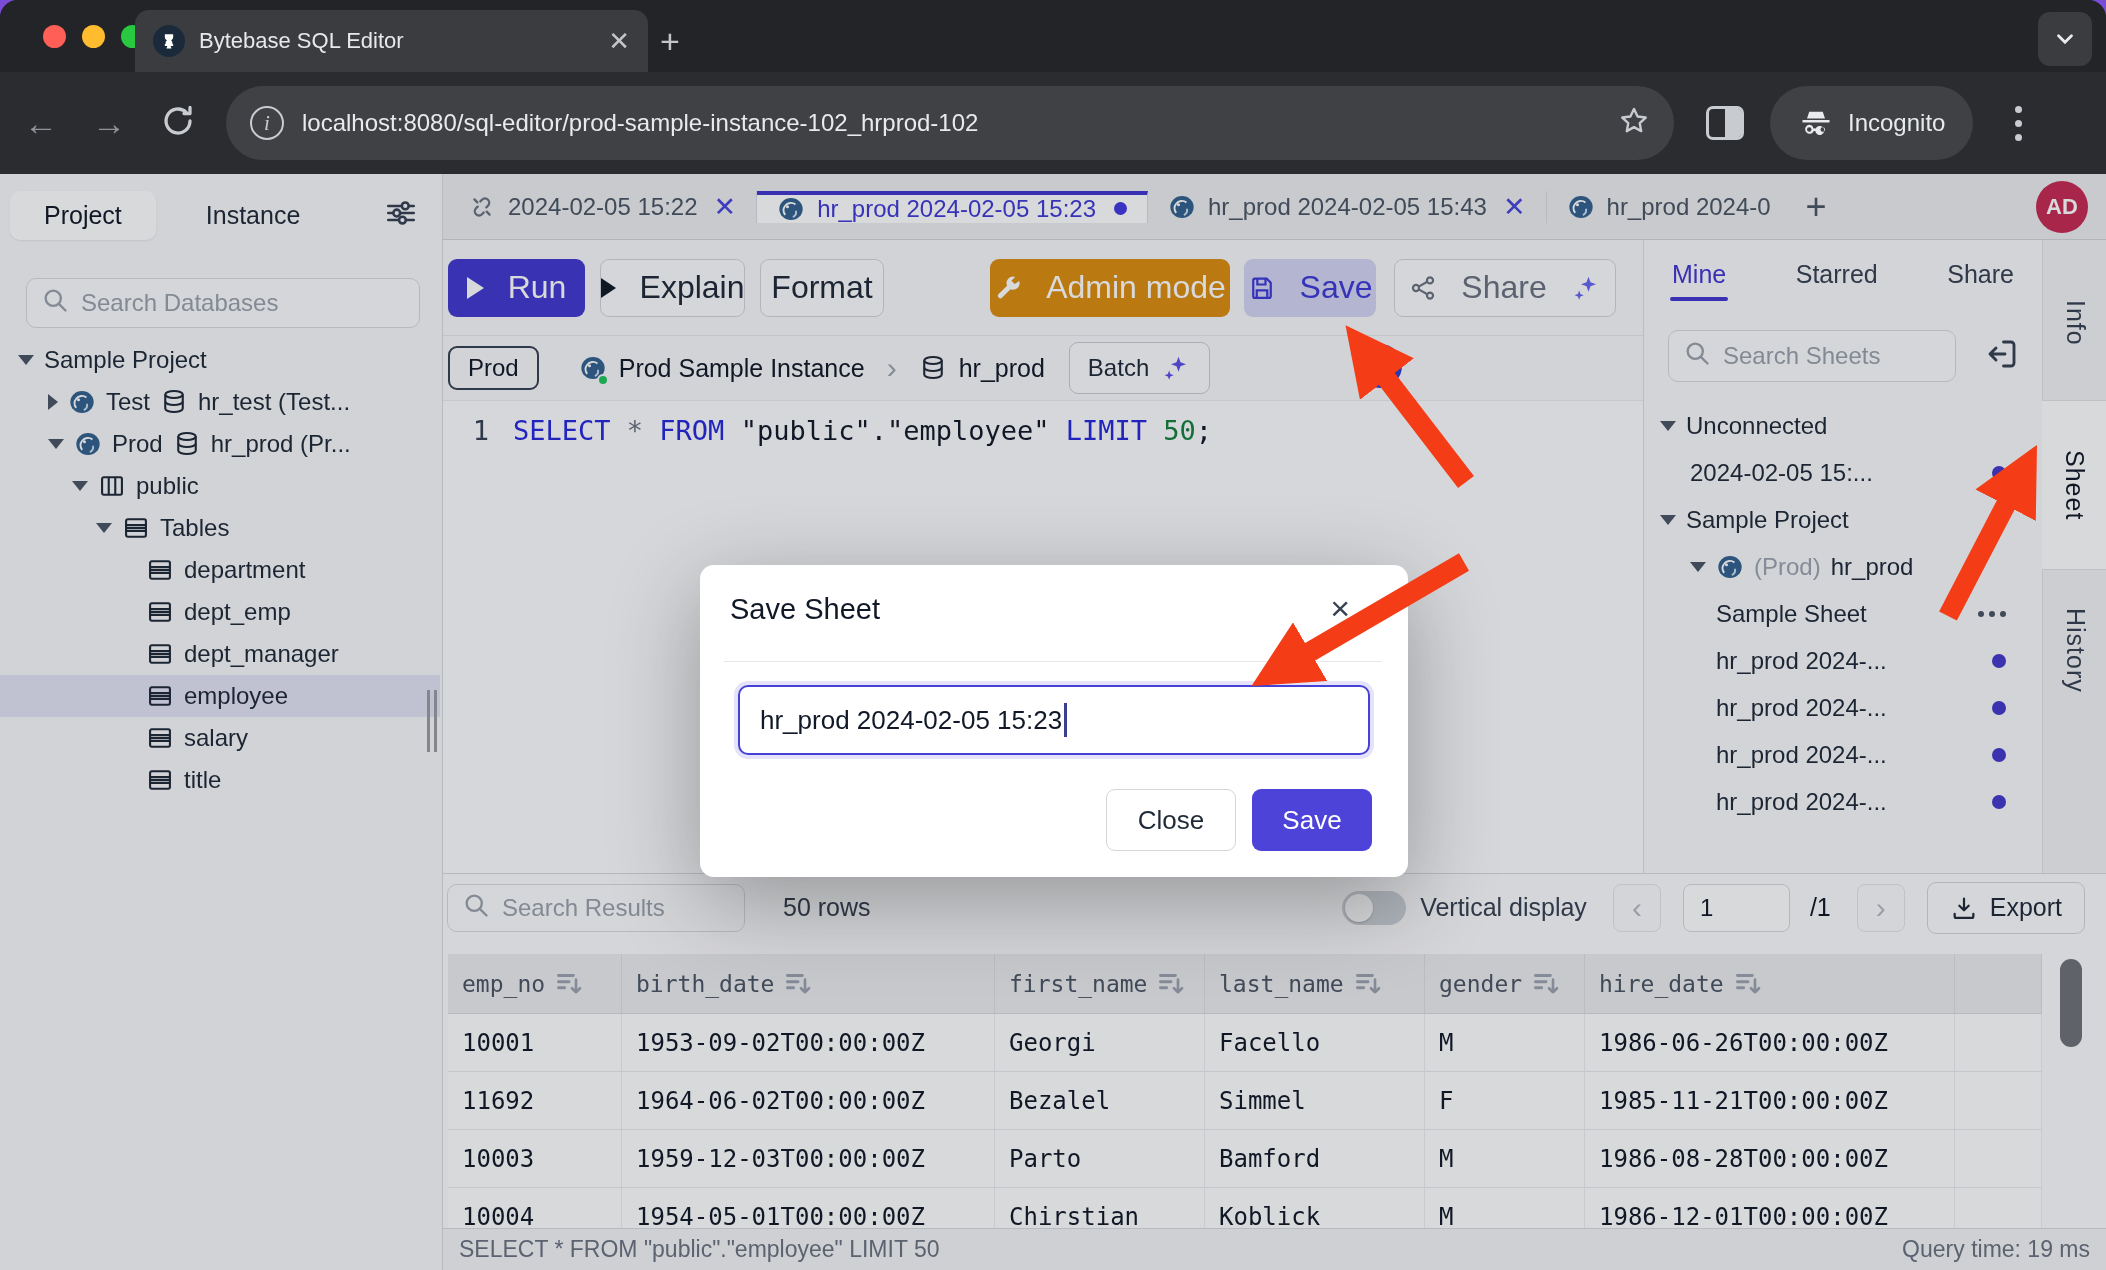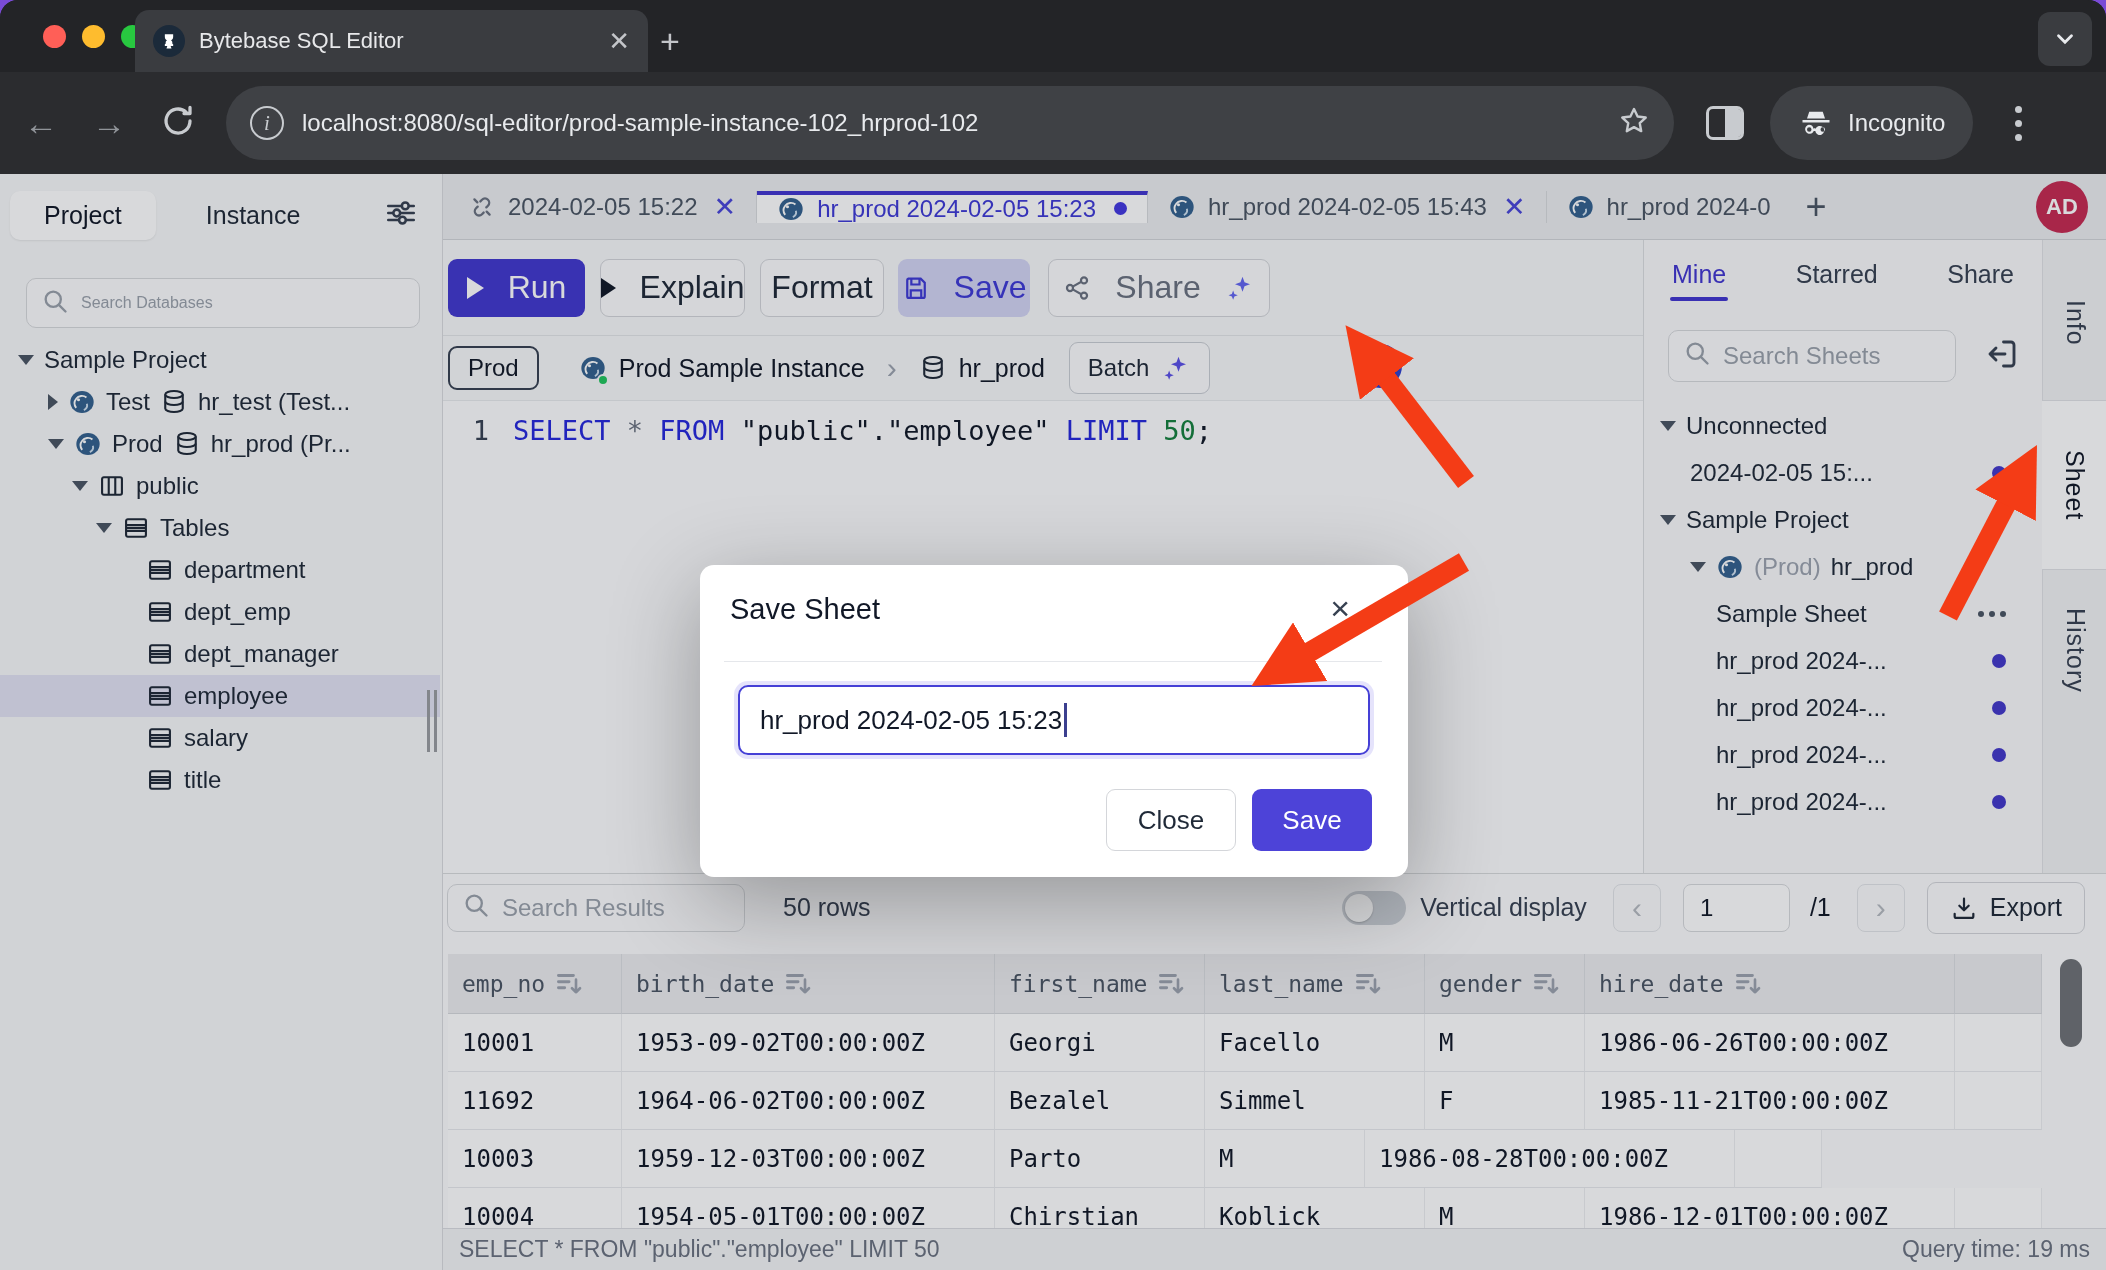"Search Databases" .ls-search { font-size: 16px -> 24px }
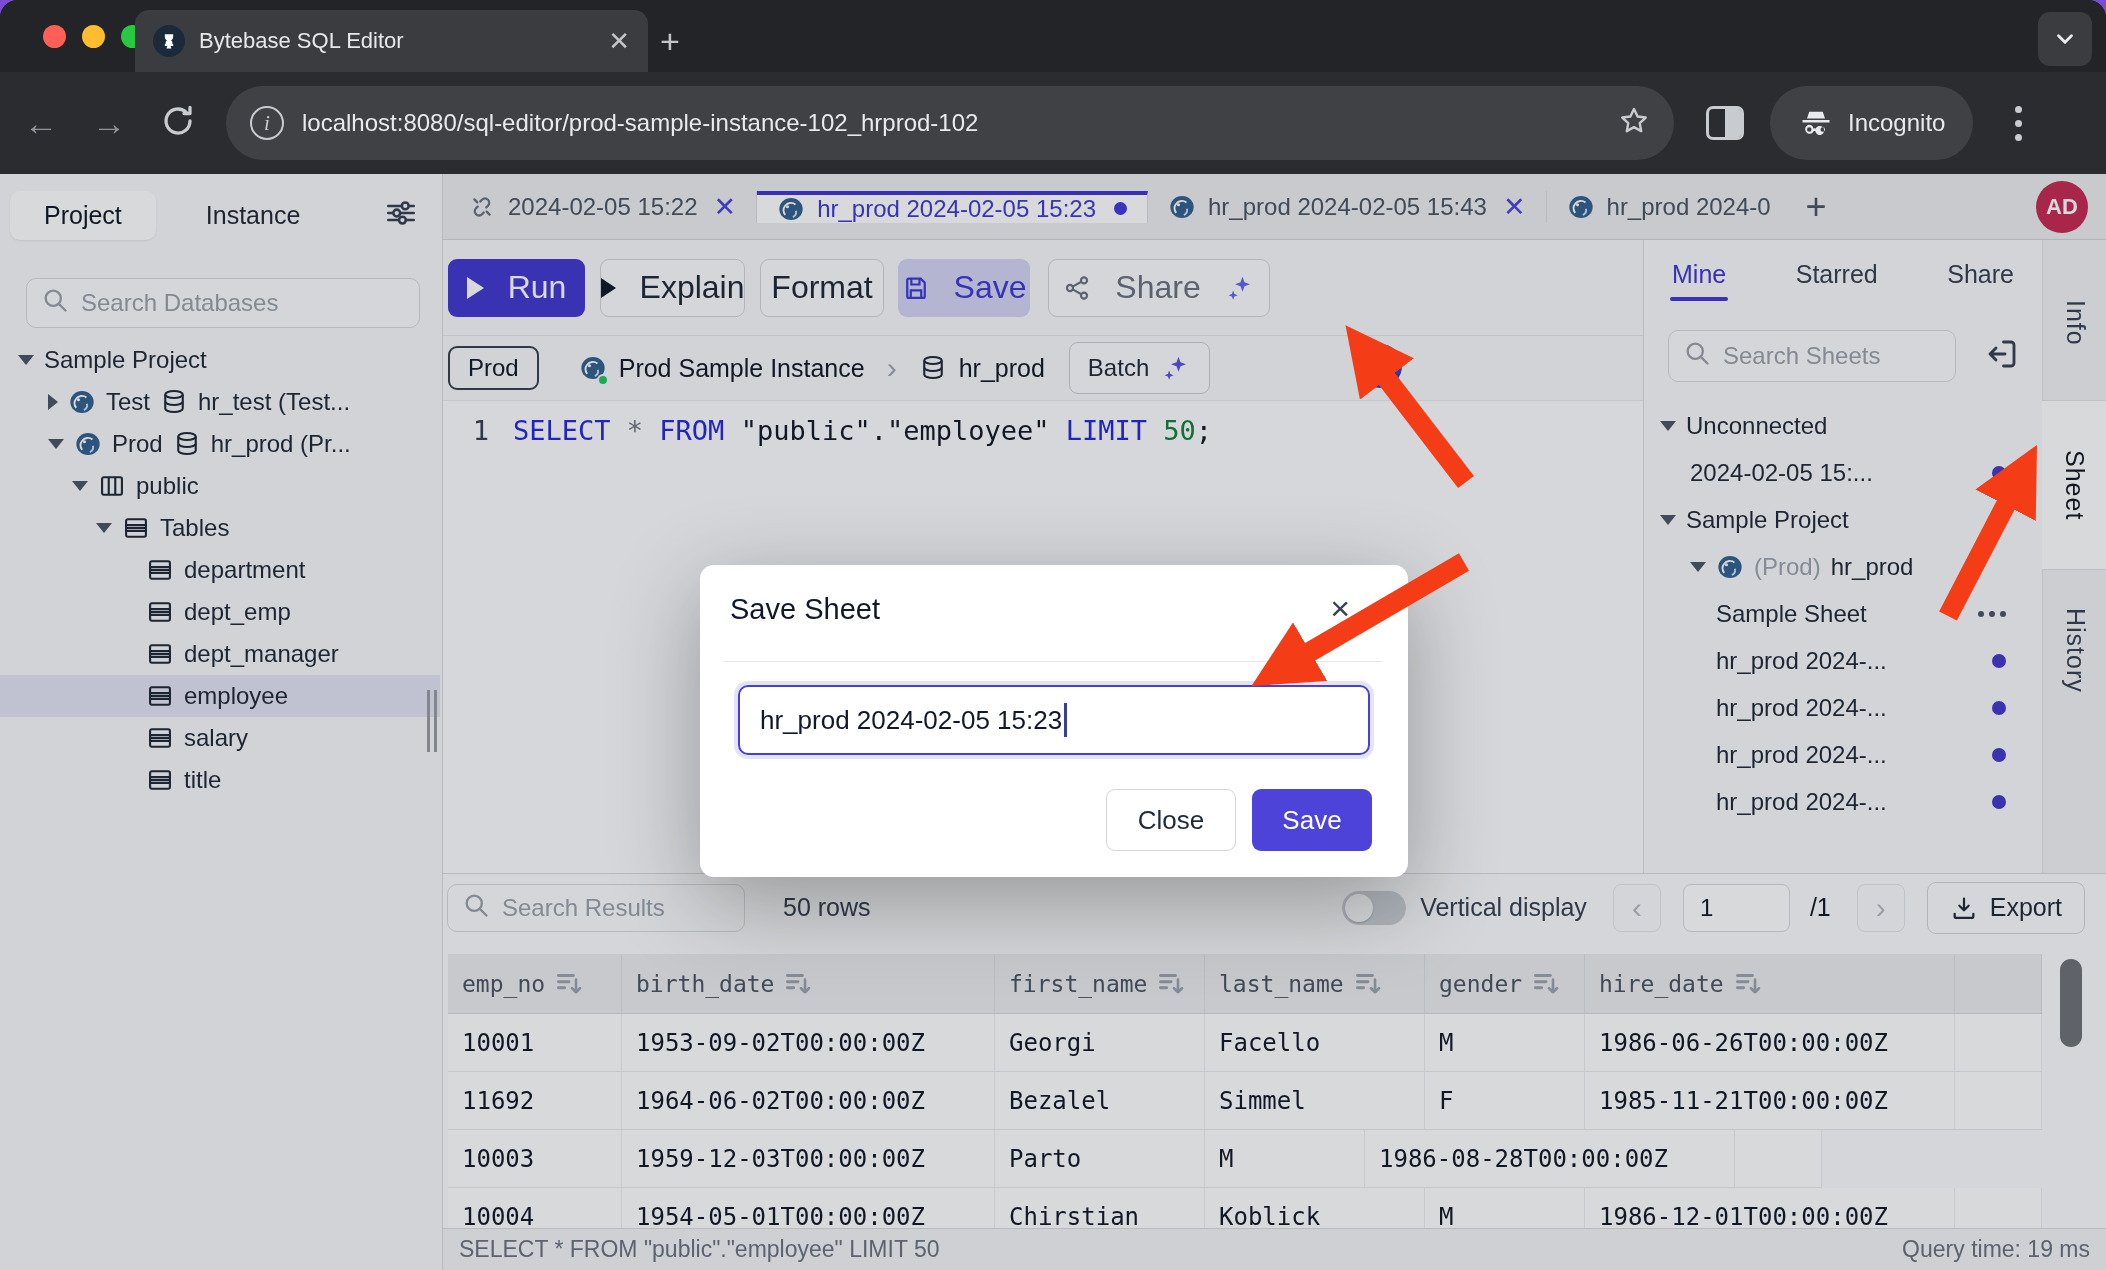"Admin mode" span.btn { html: none -> <span> <svg> <path></path> </svg> <span>Admin mode</span> </span> }
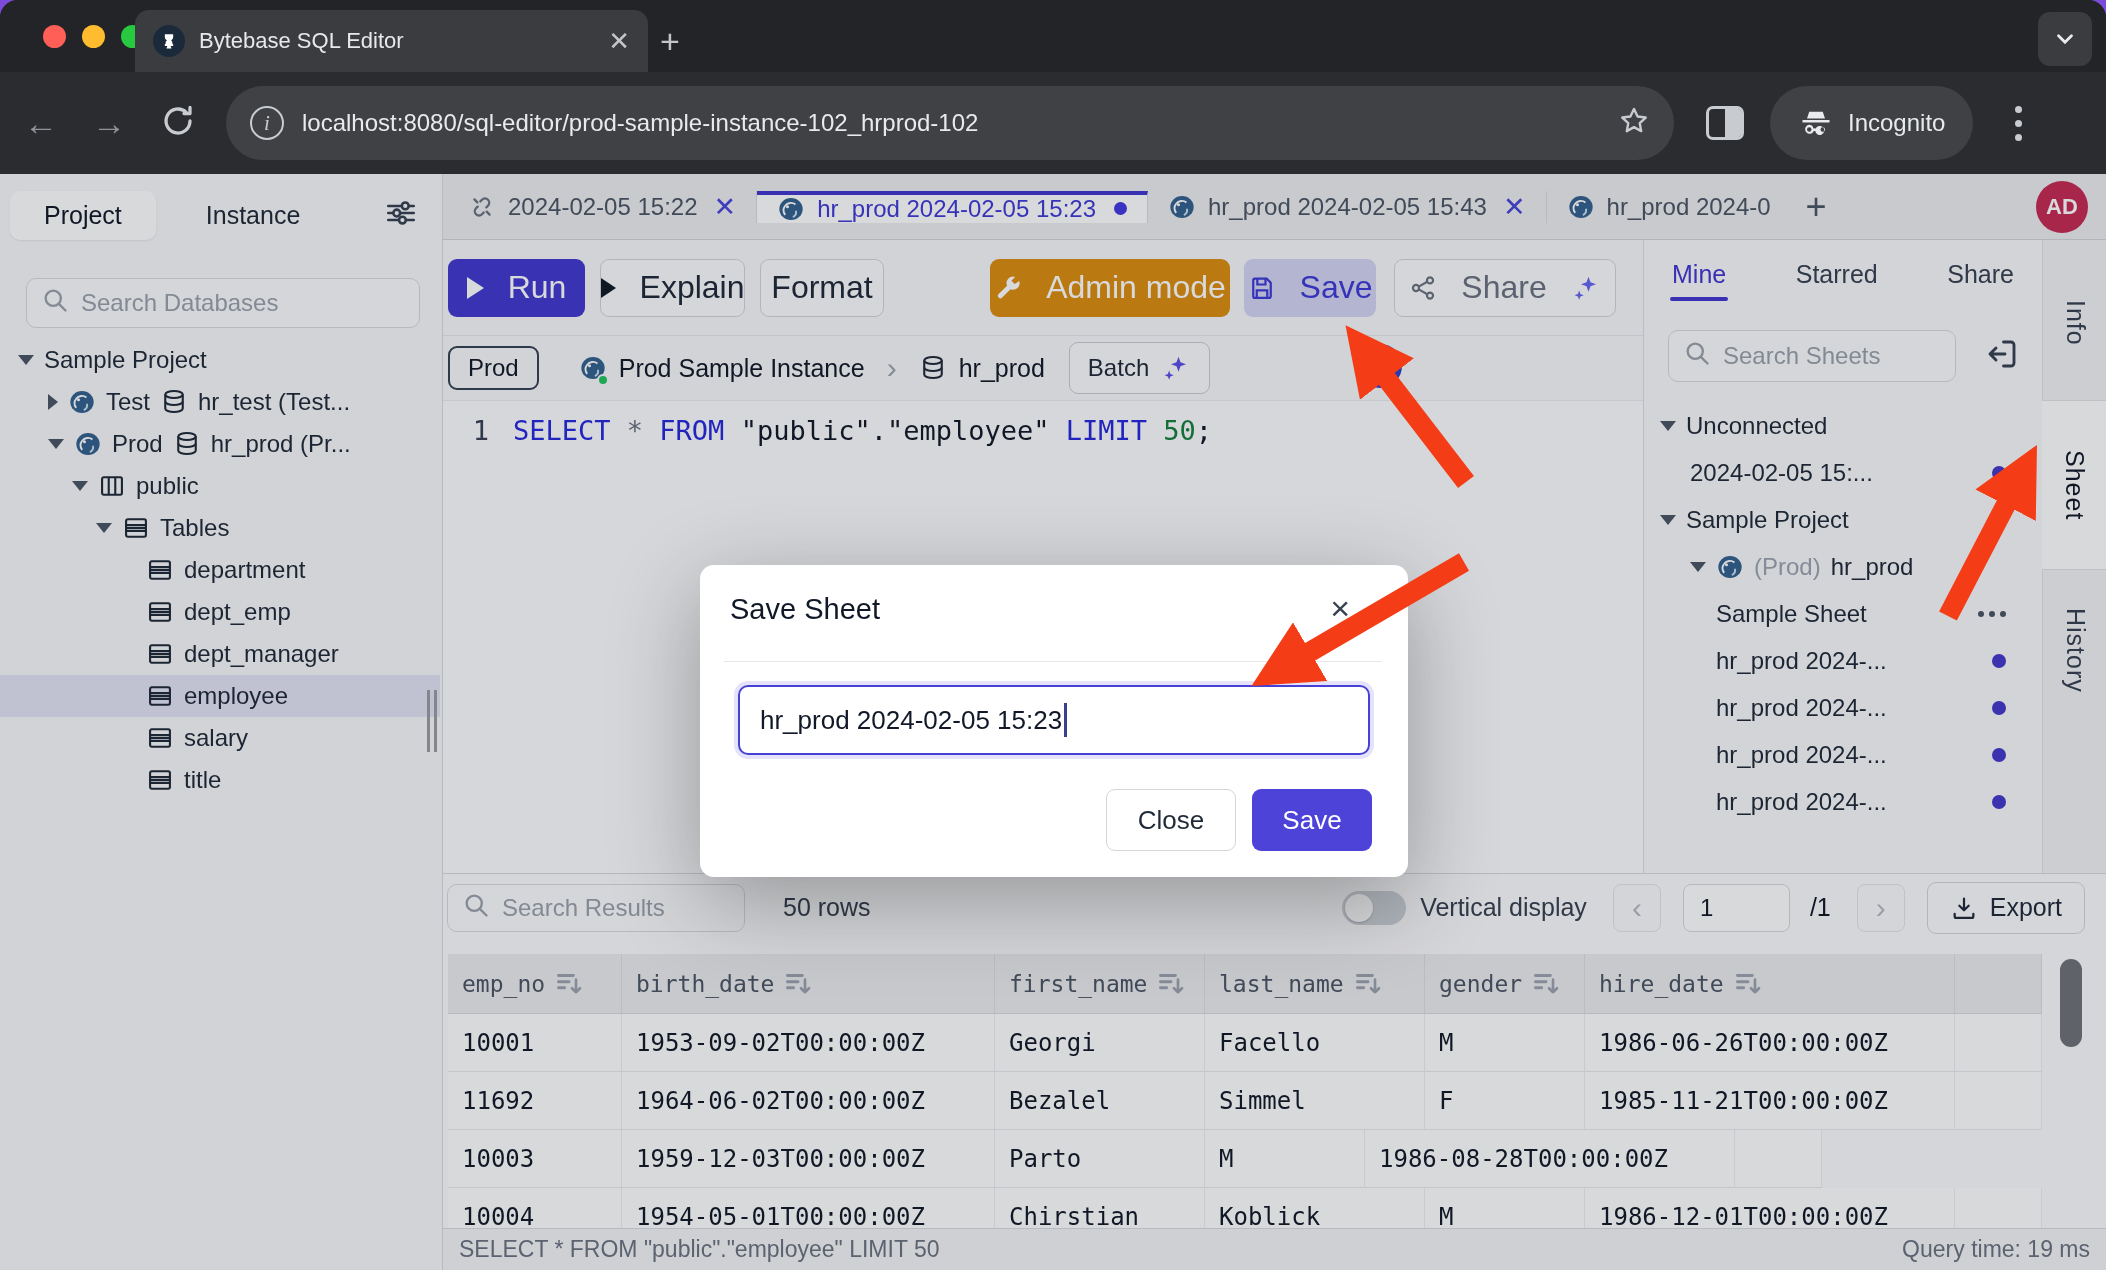"Bamford" span.gc { html: none -> <span>Bamford</span> }
